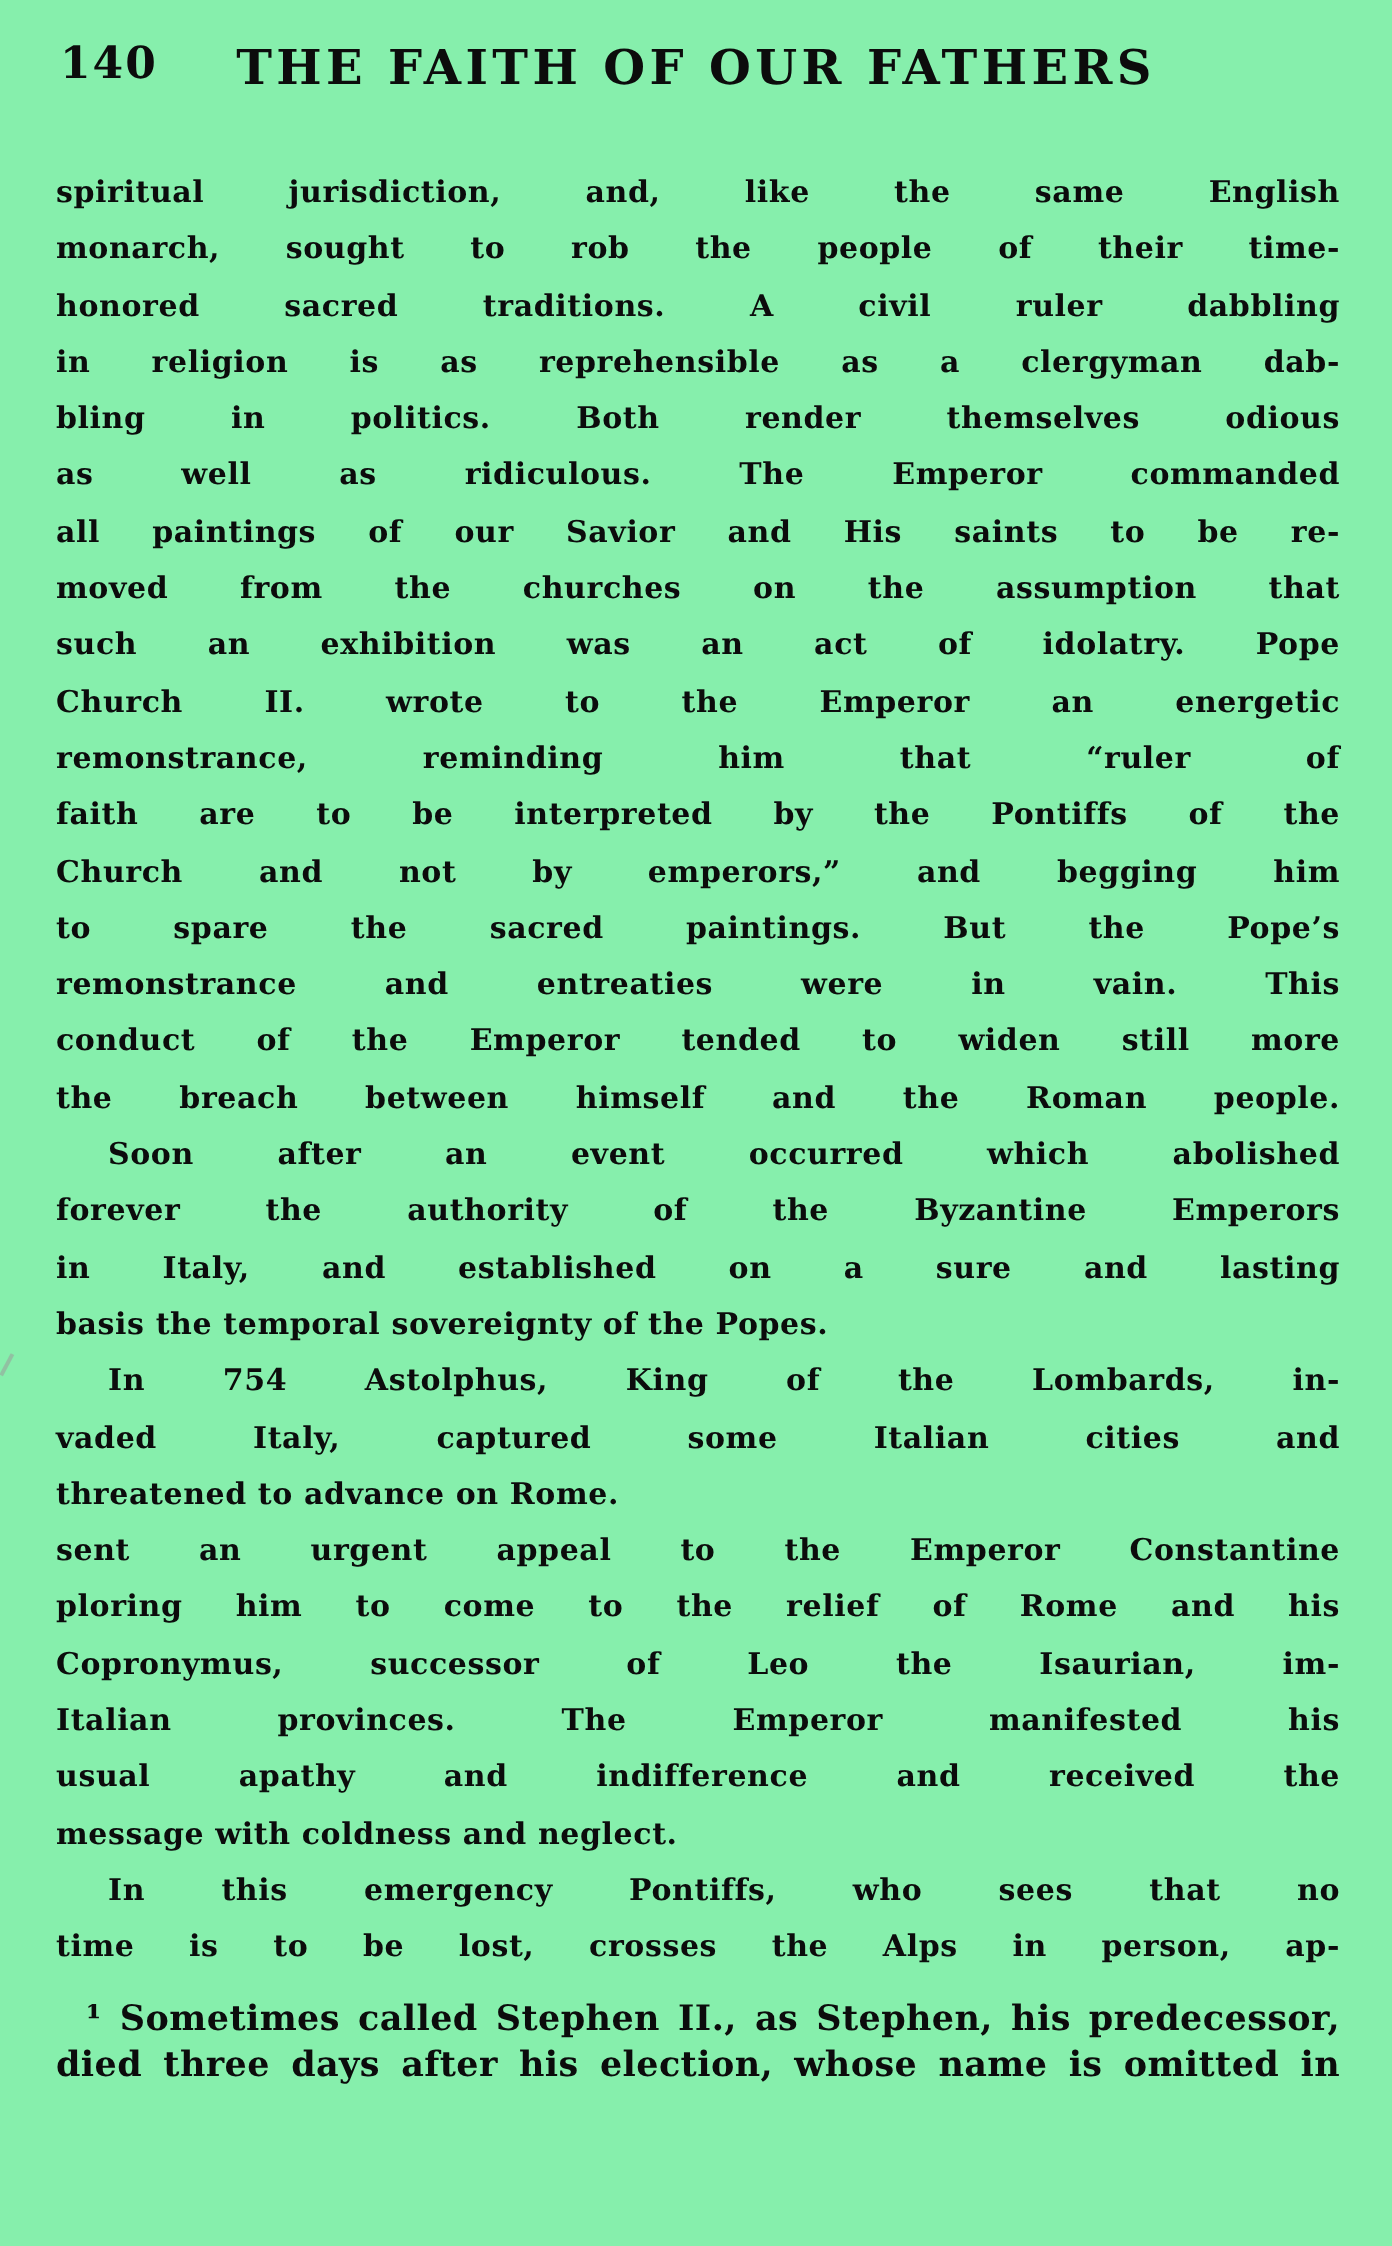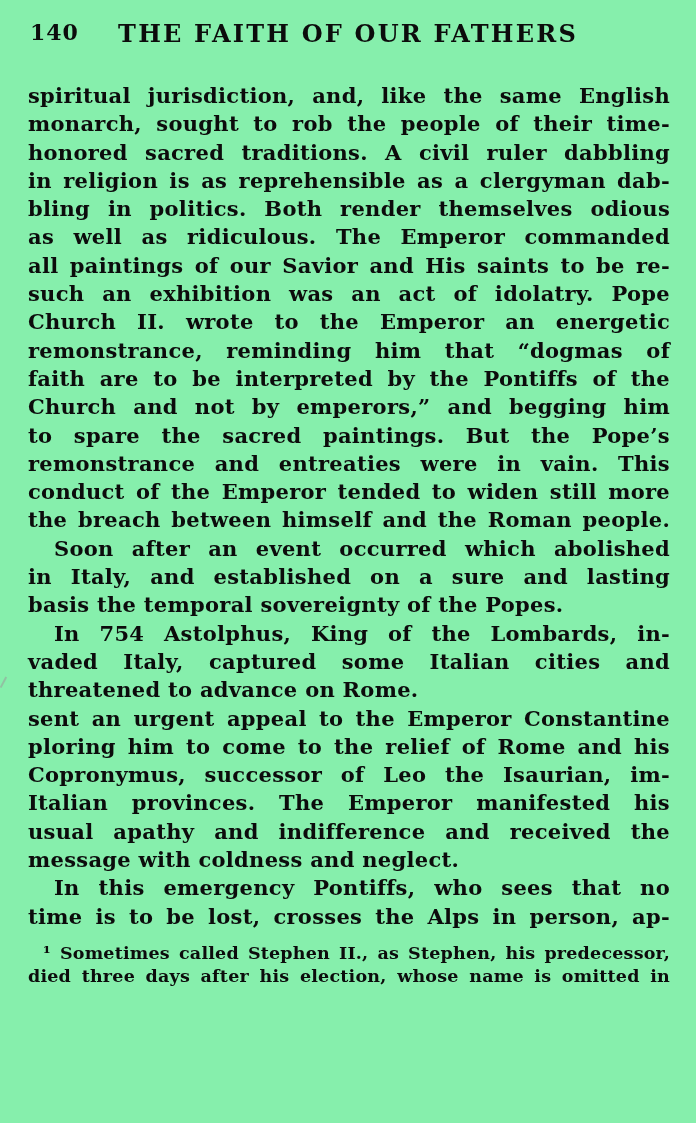"spiritual jurisdiction, and, like the" .body-text { font-size: 21px -> 15px }
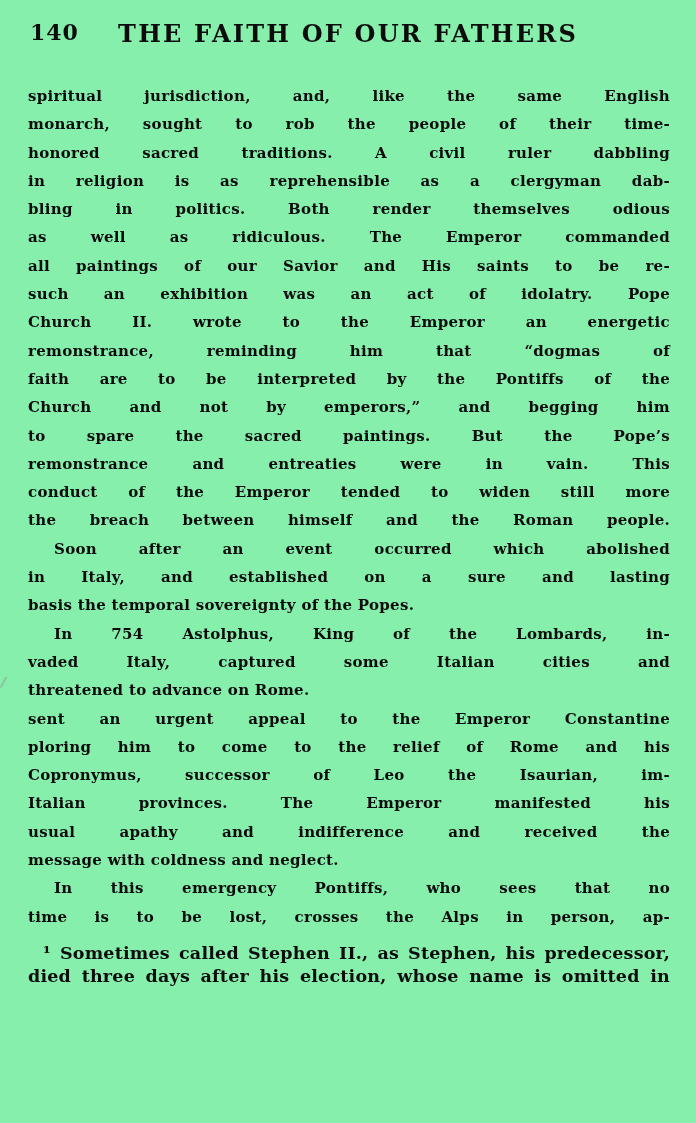"moved from the churches on" div.line { html: none -> <div>moved from the churches on the assumption that</div> }
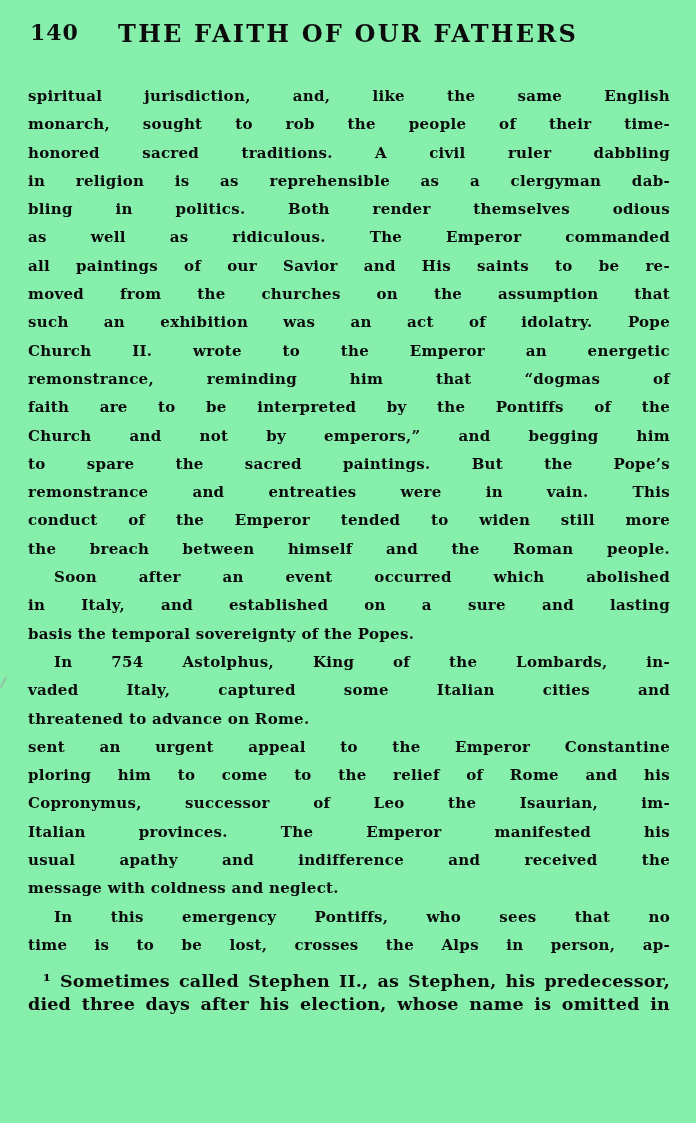"remonstrance, reminding him that “dogmas" div.line { text: dogmas -> ruler }
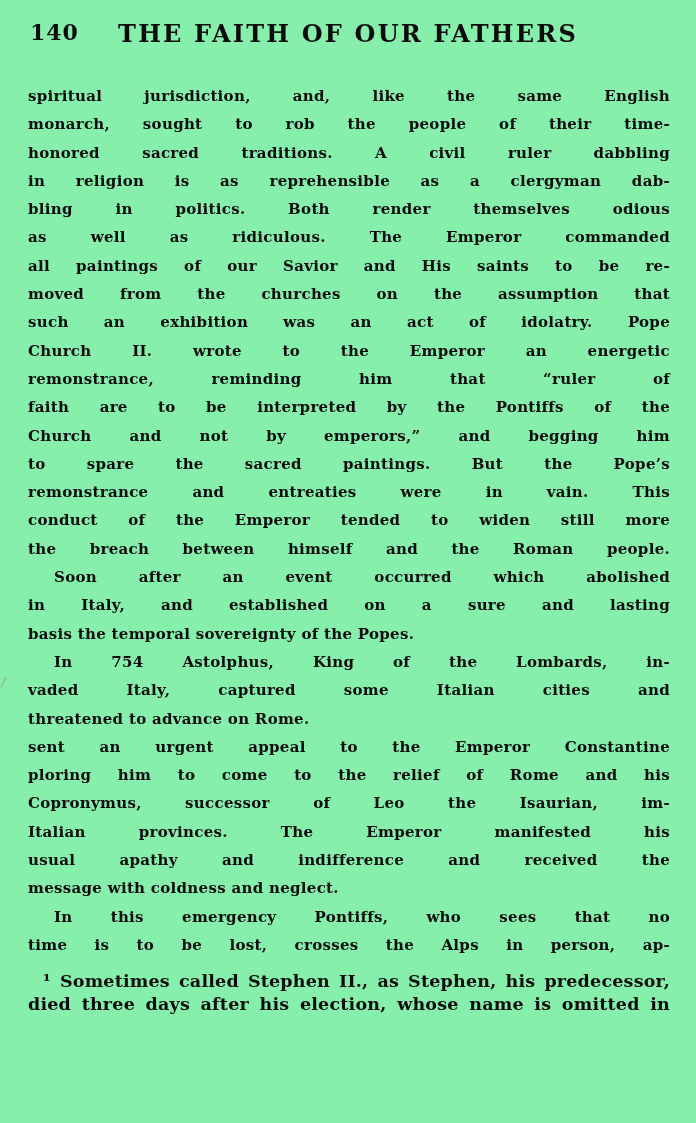"forever the authority of the" div.line { html: none -> <div>forever the authority of the Byzantine Emperors</div> }
